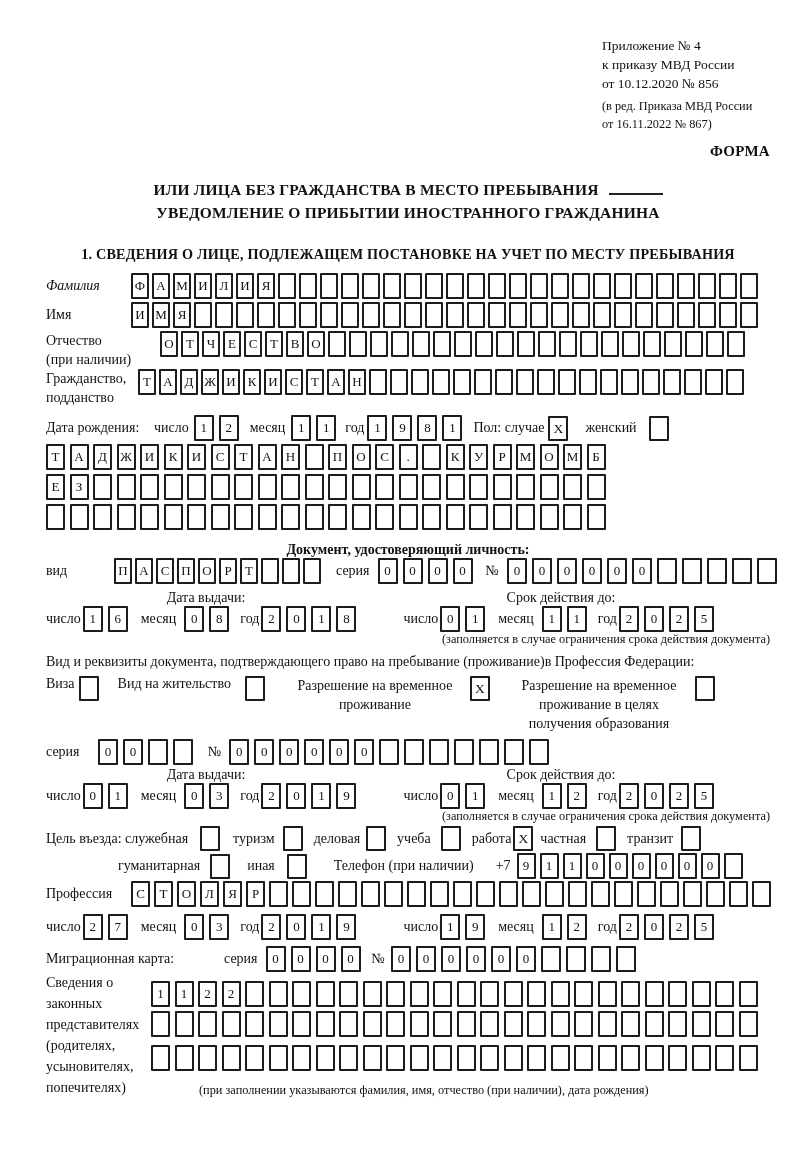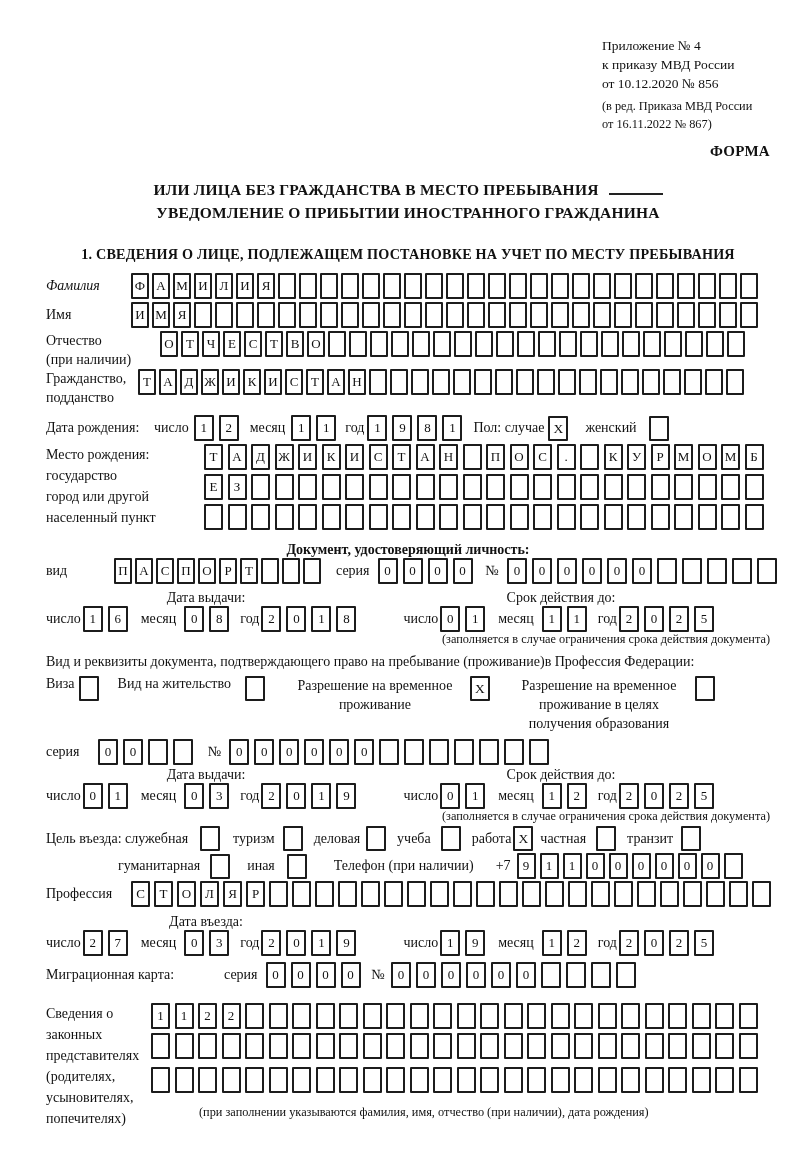"Место рождения:" div.labcol { html: <div> <div>Место рождения:</div> <div>государство</div> <div>город или другой</div> <div>населенный пункт</div> </div> -> none }
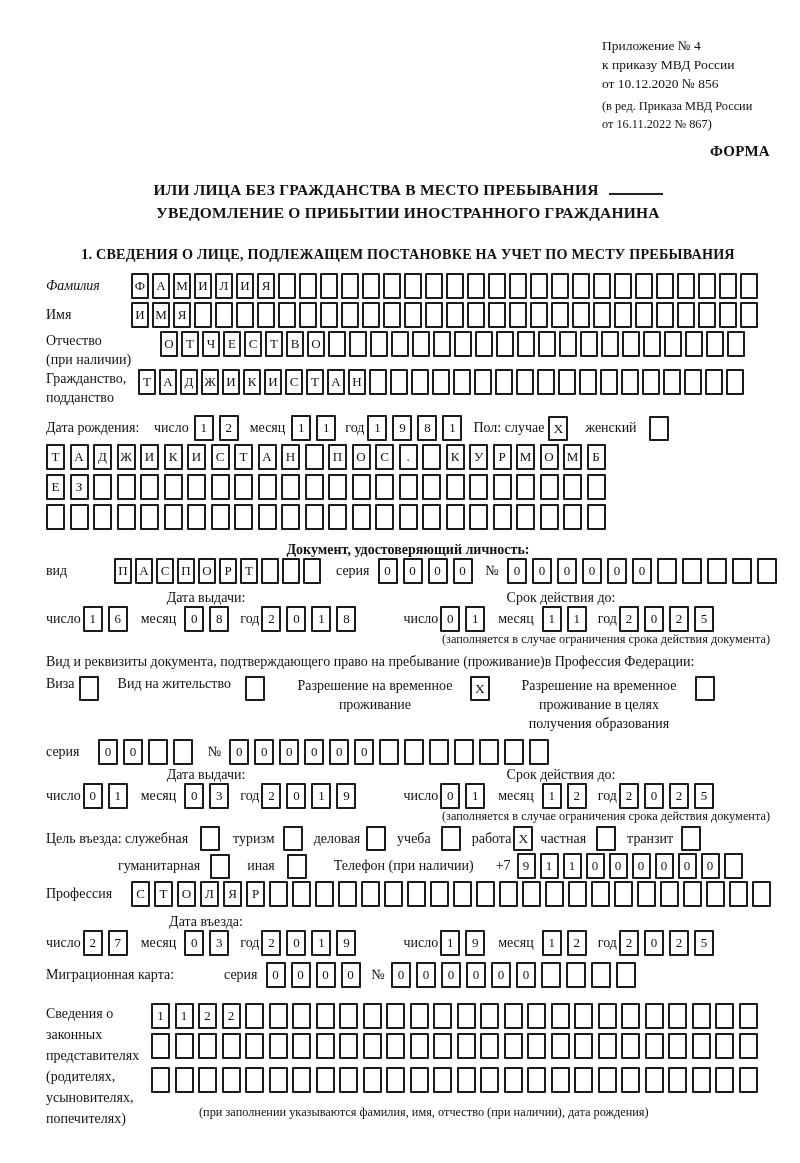"Дата въезда:" span.lbl { html: <span>Дата въезда:</span> -> none }
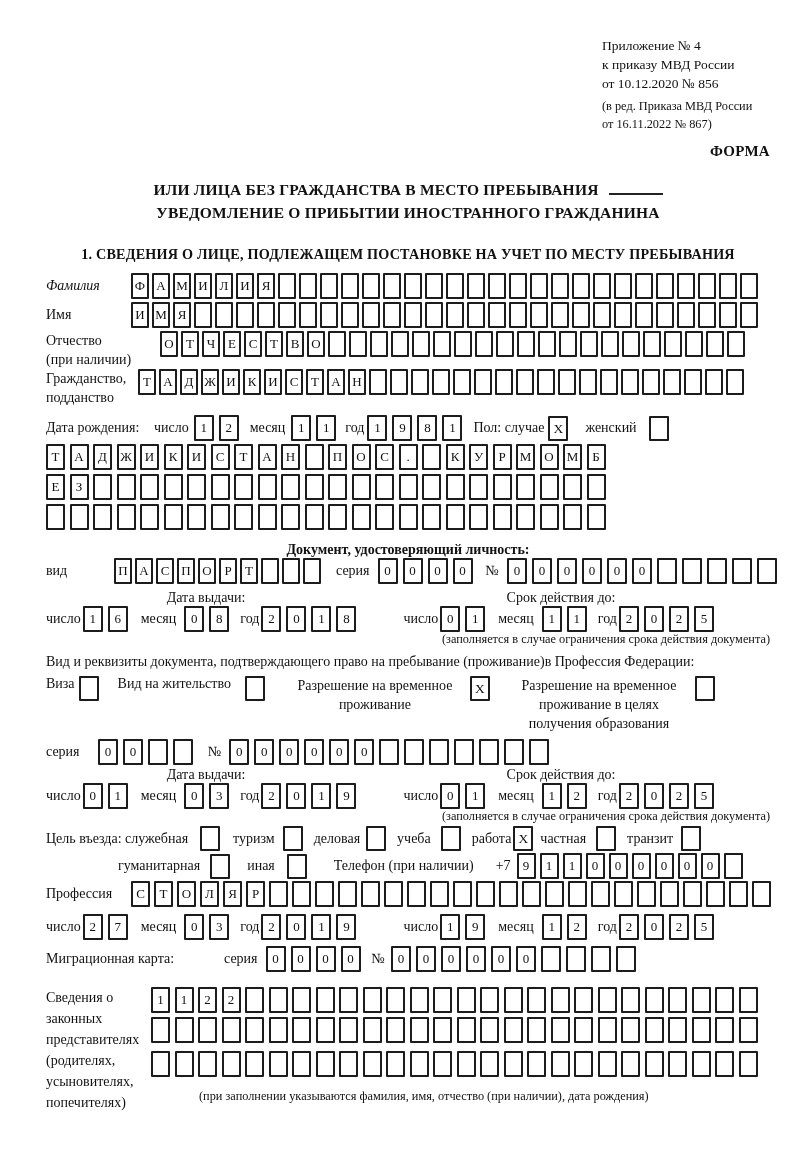"Сведения о" div.line { align-items: none -> flex-end; margin-top: 15px -> 0 }
